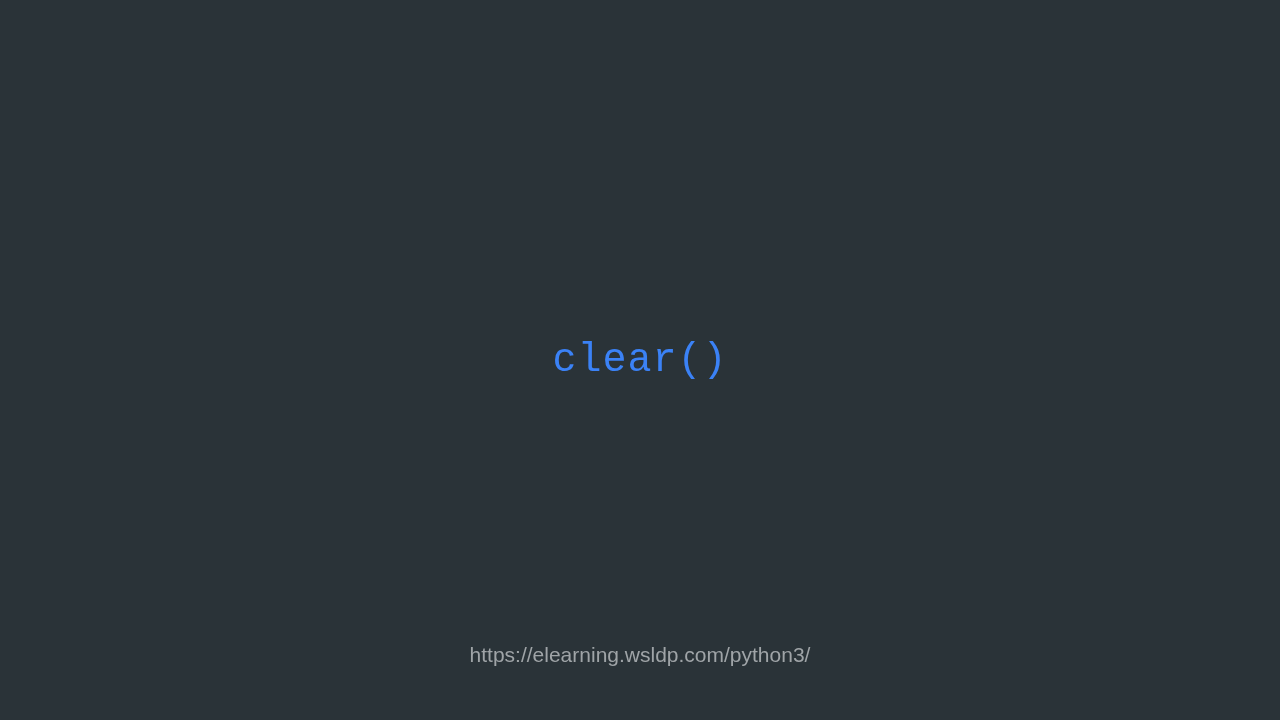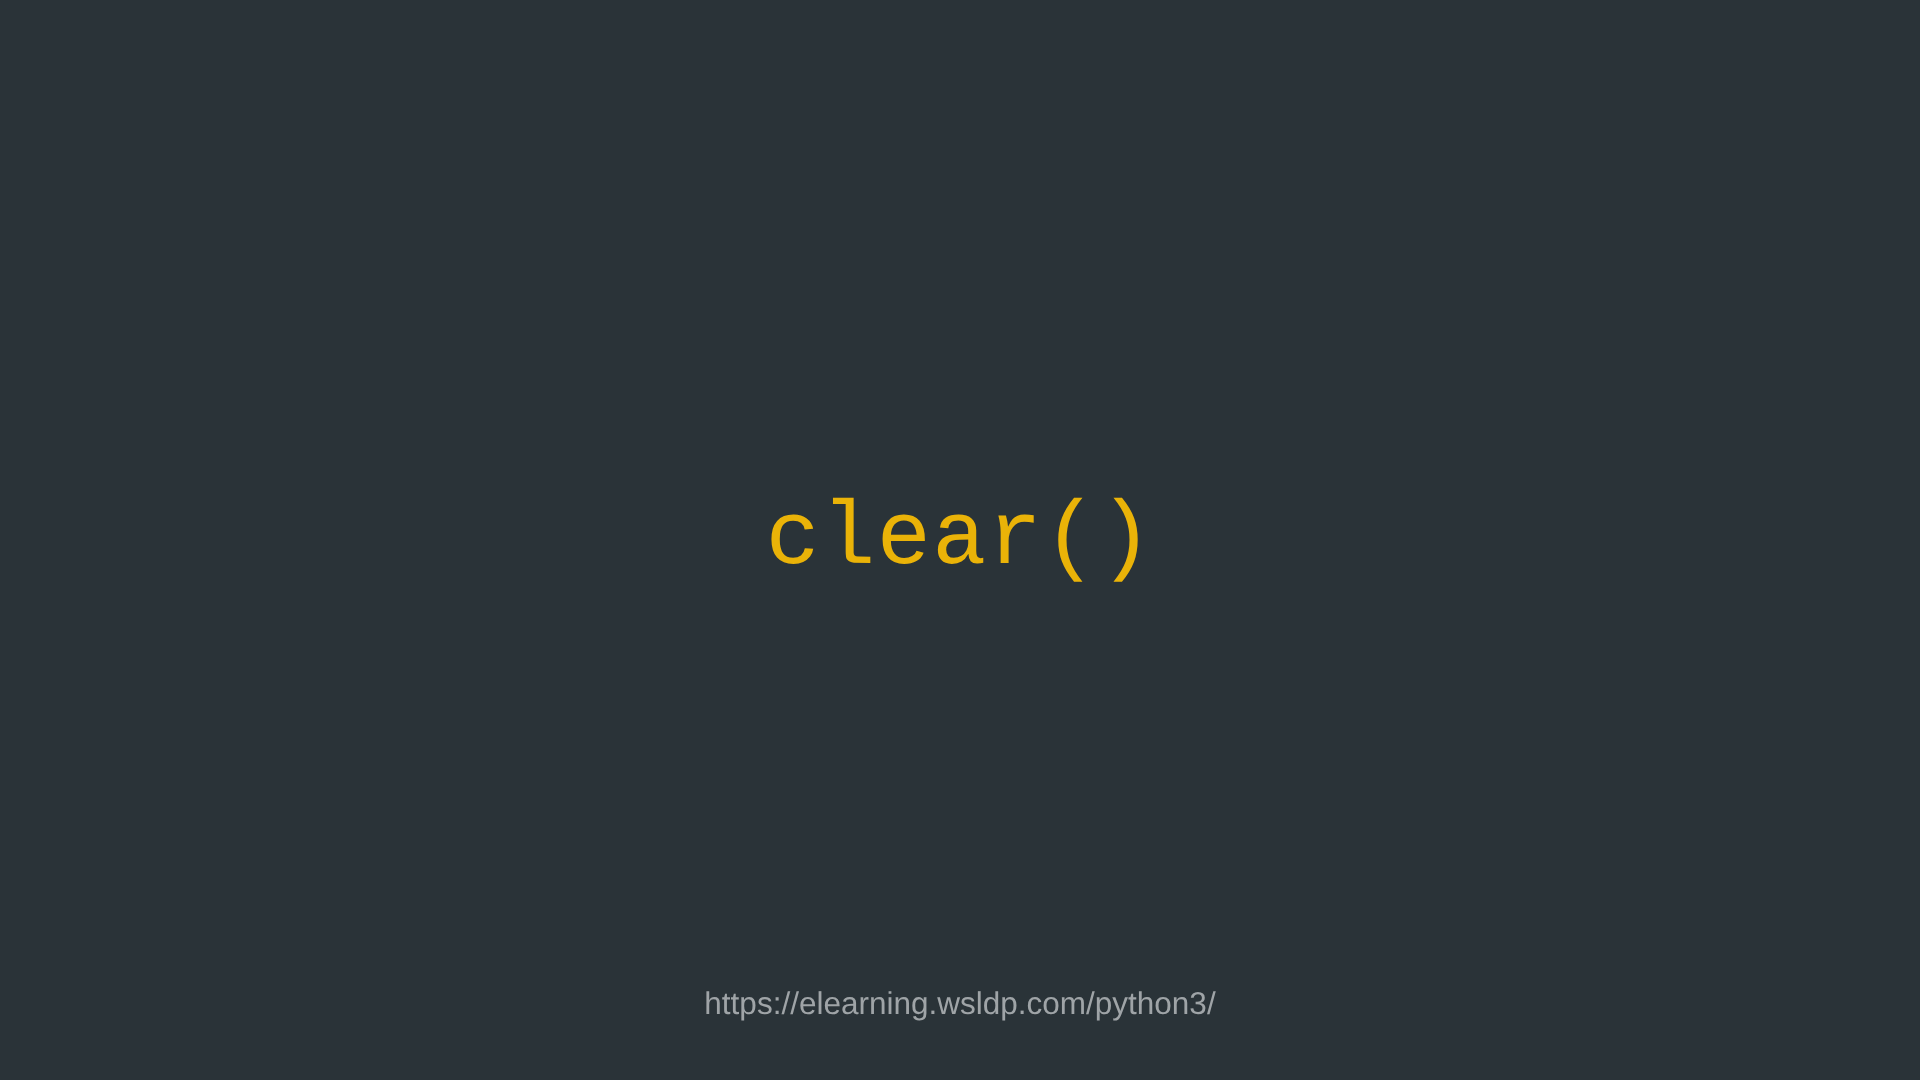"clear()" .title { color: #eab308 -> #3b82f6; font-size: 60px -> 40px }
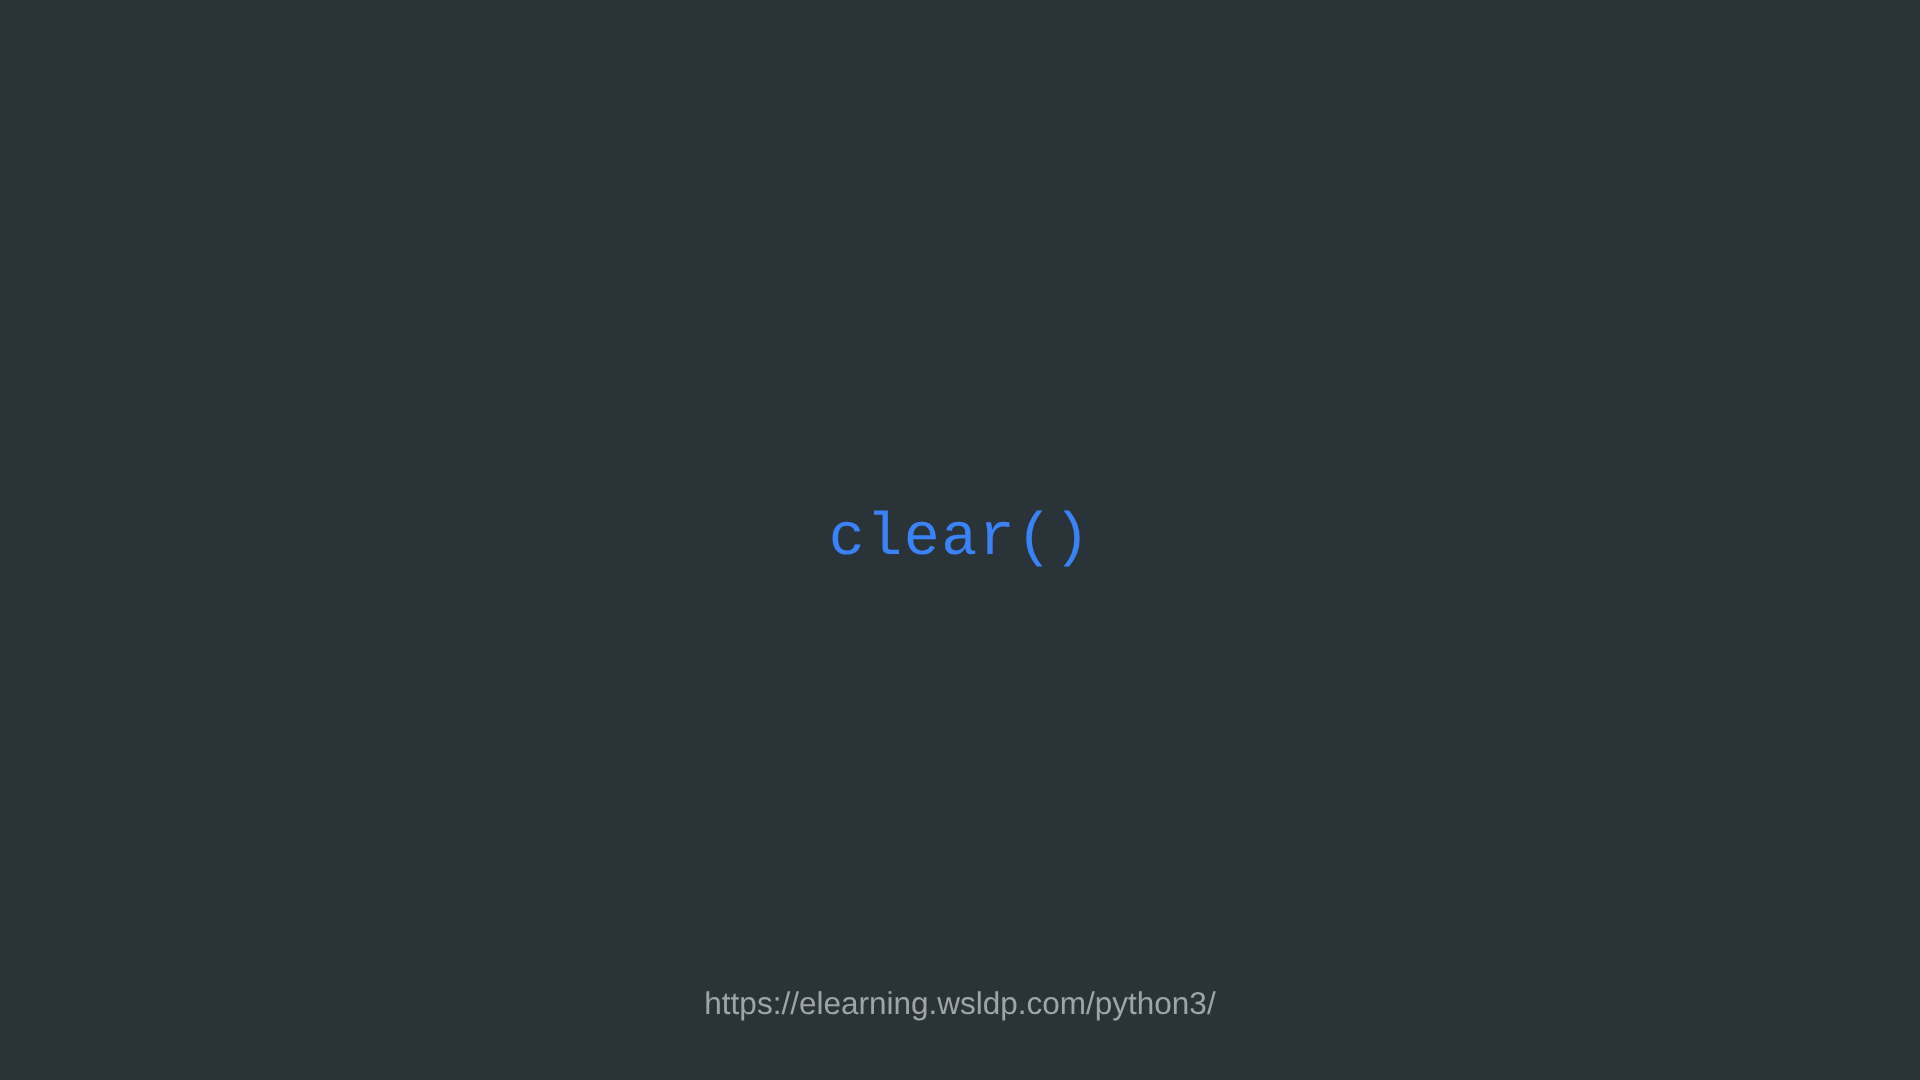"https://elearning.wsldp.com/python3/" .footer-url { bottom: 38px -> 53px }
